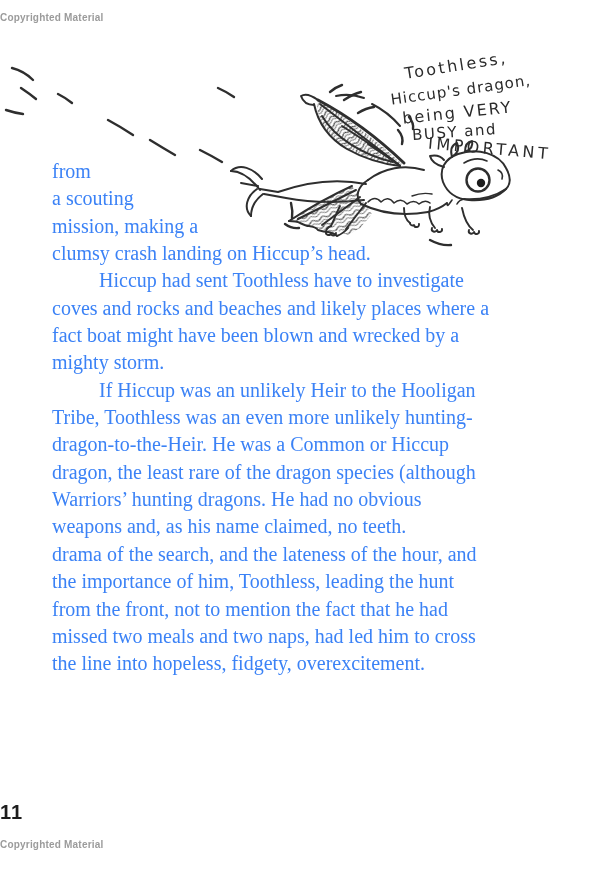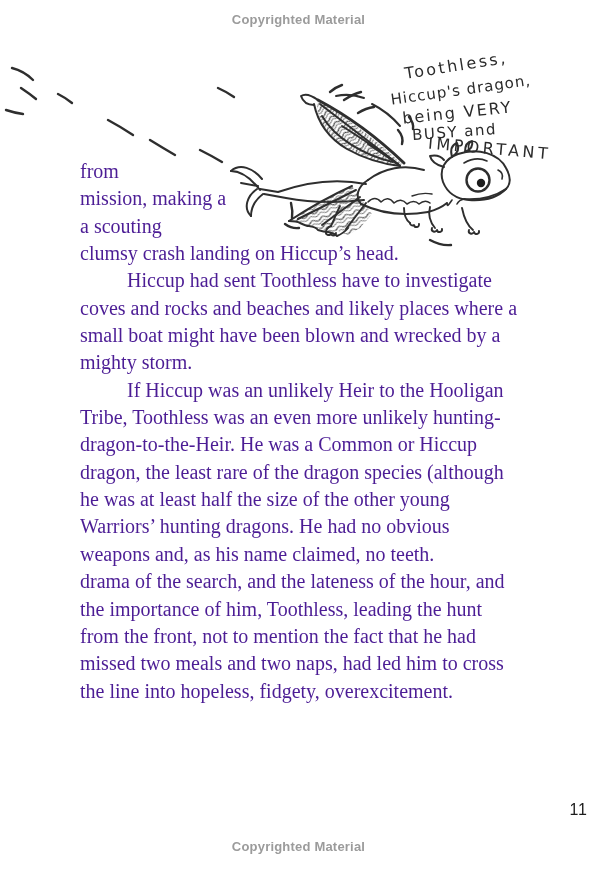"Copyrighted Material" .copyright { font-size: 13px -> 10px; text-align: center -> none }
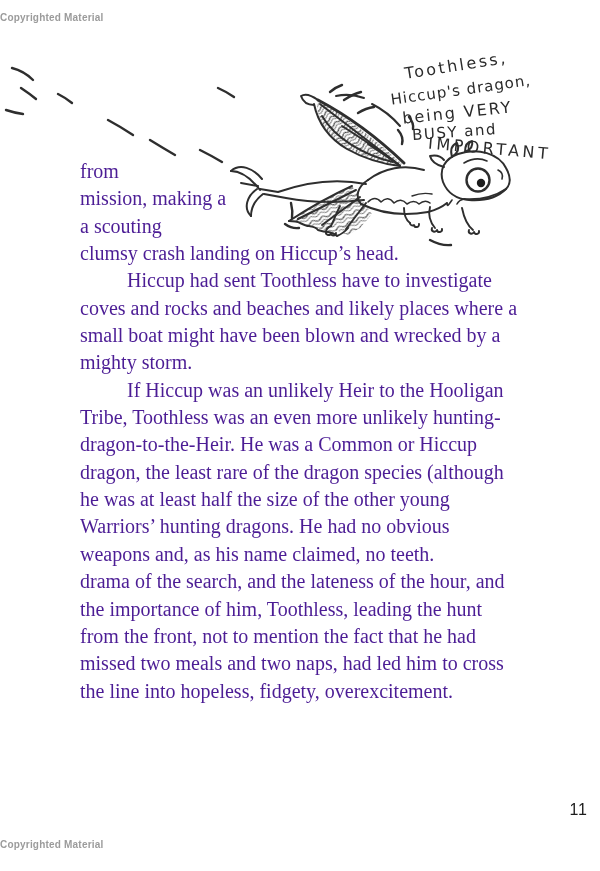"from" .body-text { color: #4c1d95 -> #3b82f6; left: 80px -> 52px }
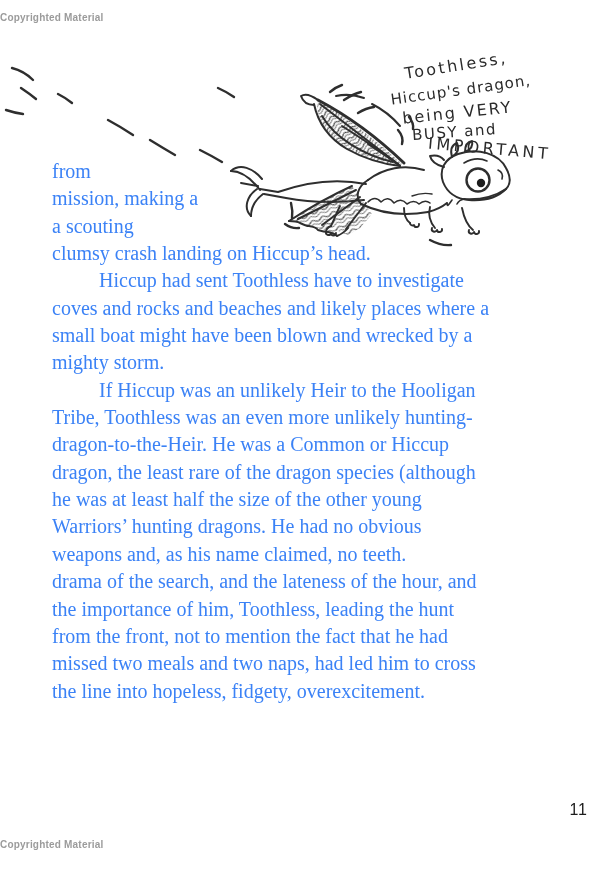"mission, making a" div.line { order: before "a scouting" -> after "a scouting" }
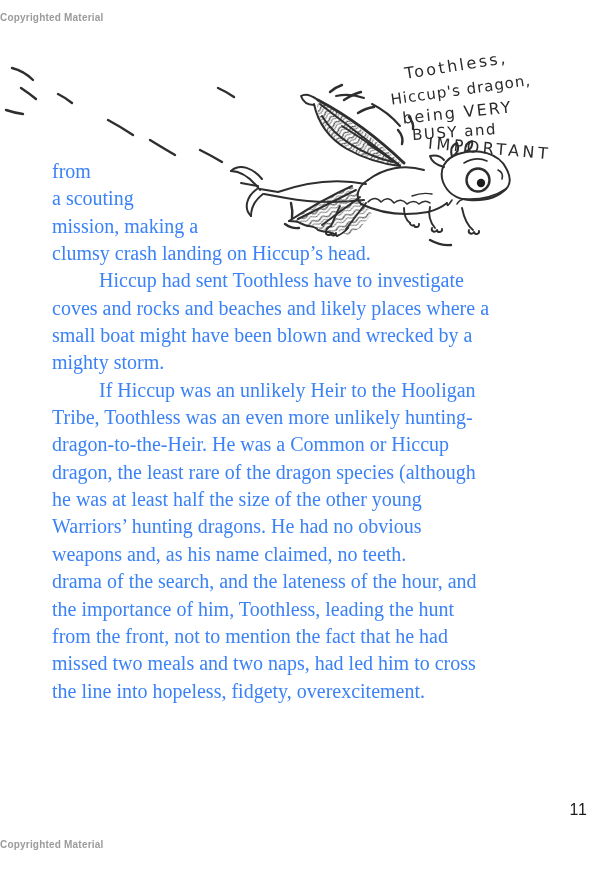"small boat might have been" div.line { text: small -> fact }
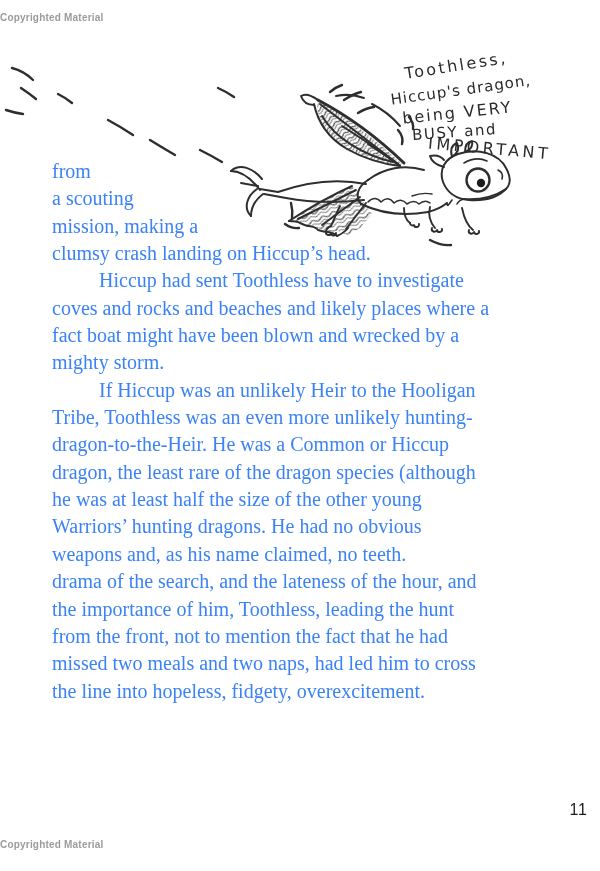"he was at least half" div.line { html: <div>he was at least half the size of the other young</div> -> none }
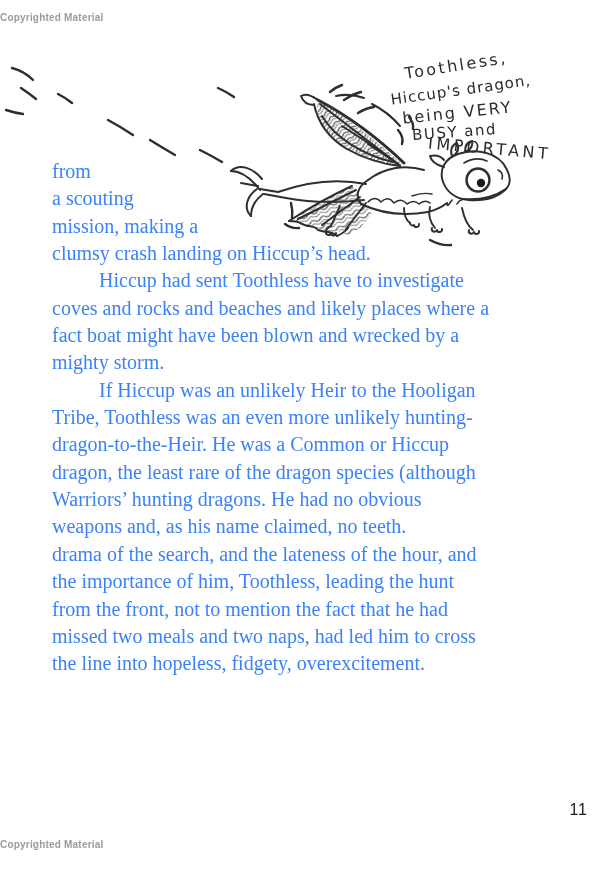"11" .page-number { font-size: 16px -> 20px; font-weight: 400 -> 700; text-align: right -> left }
